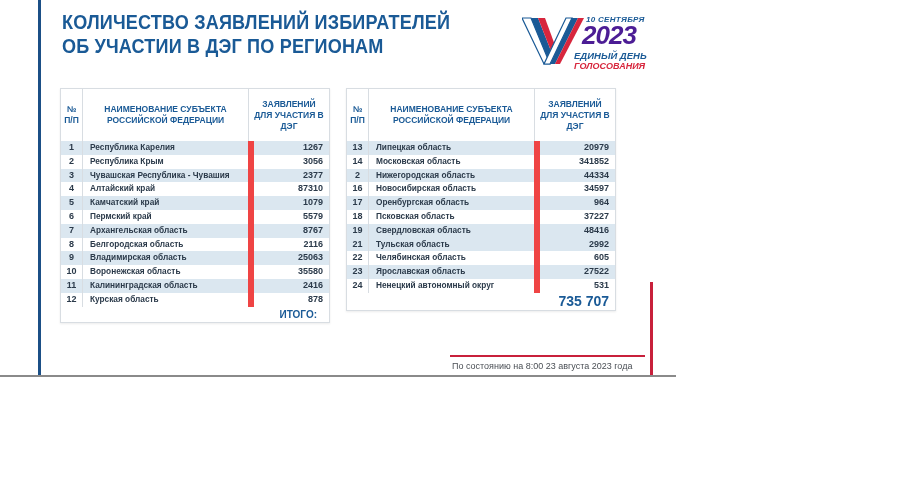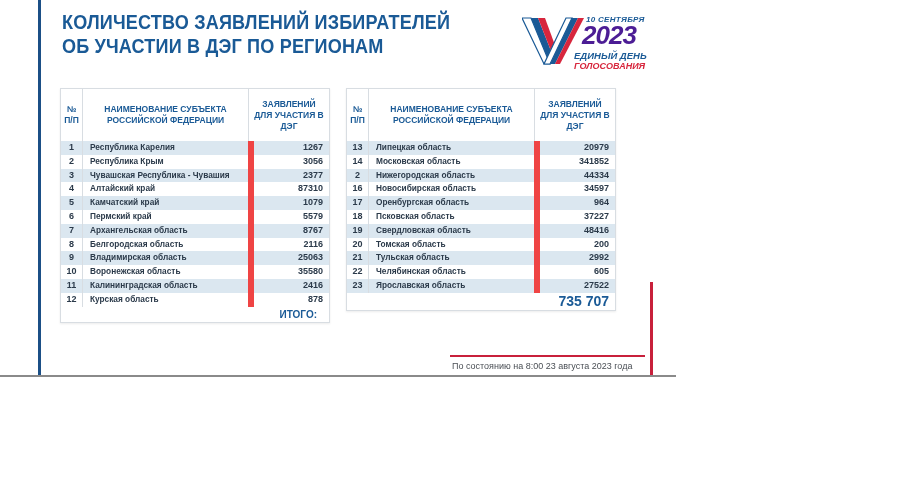"20" div.row { html: <div> <div>20</div> <div><span>Томская область</span></div> <div>200</div> </div> -> none }
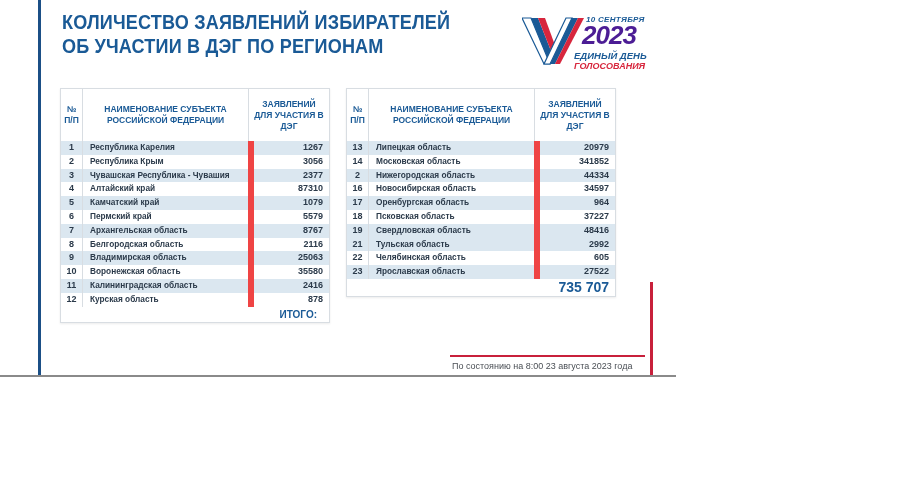"24" div.row { html: none -> <div> <div>24</div> <div><span>Ненецкий автономный округ</span></div> <div>531</div> </div> }
